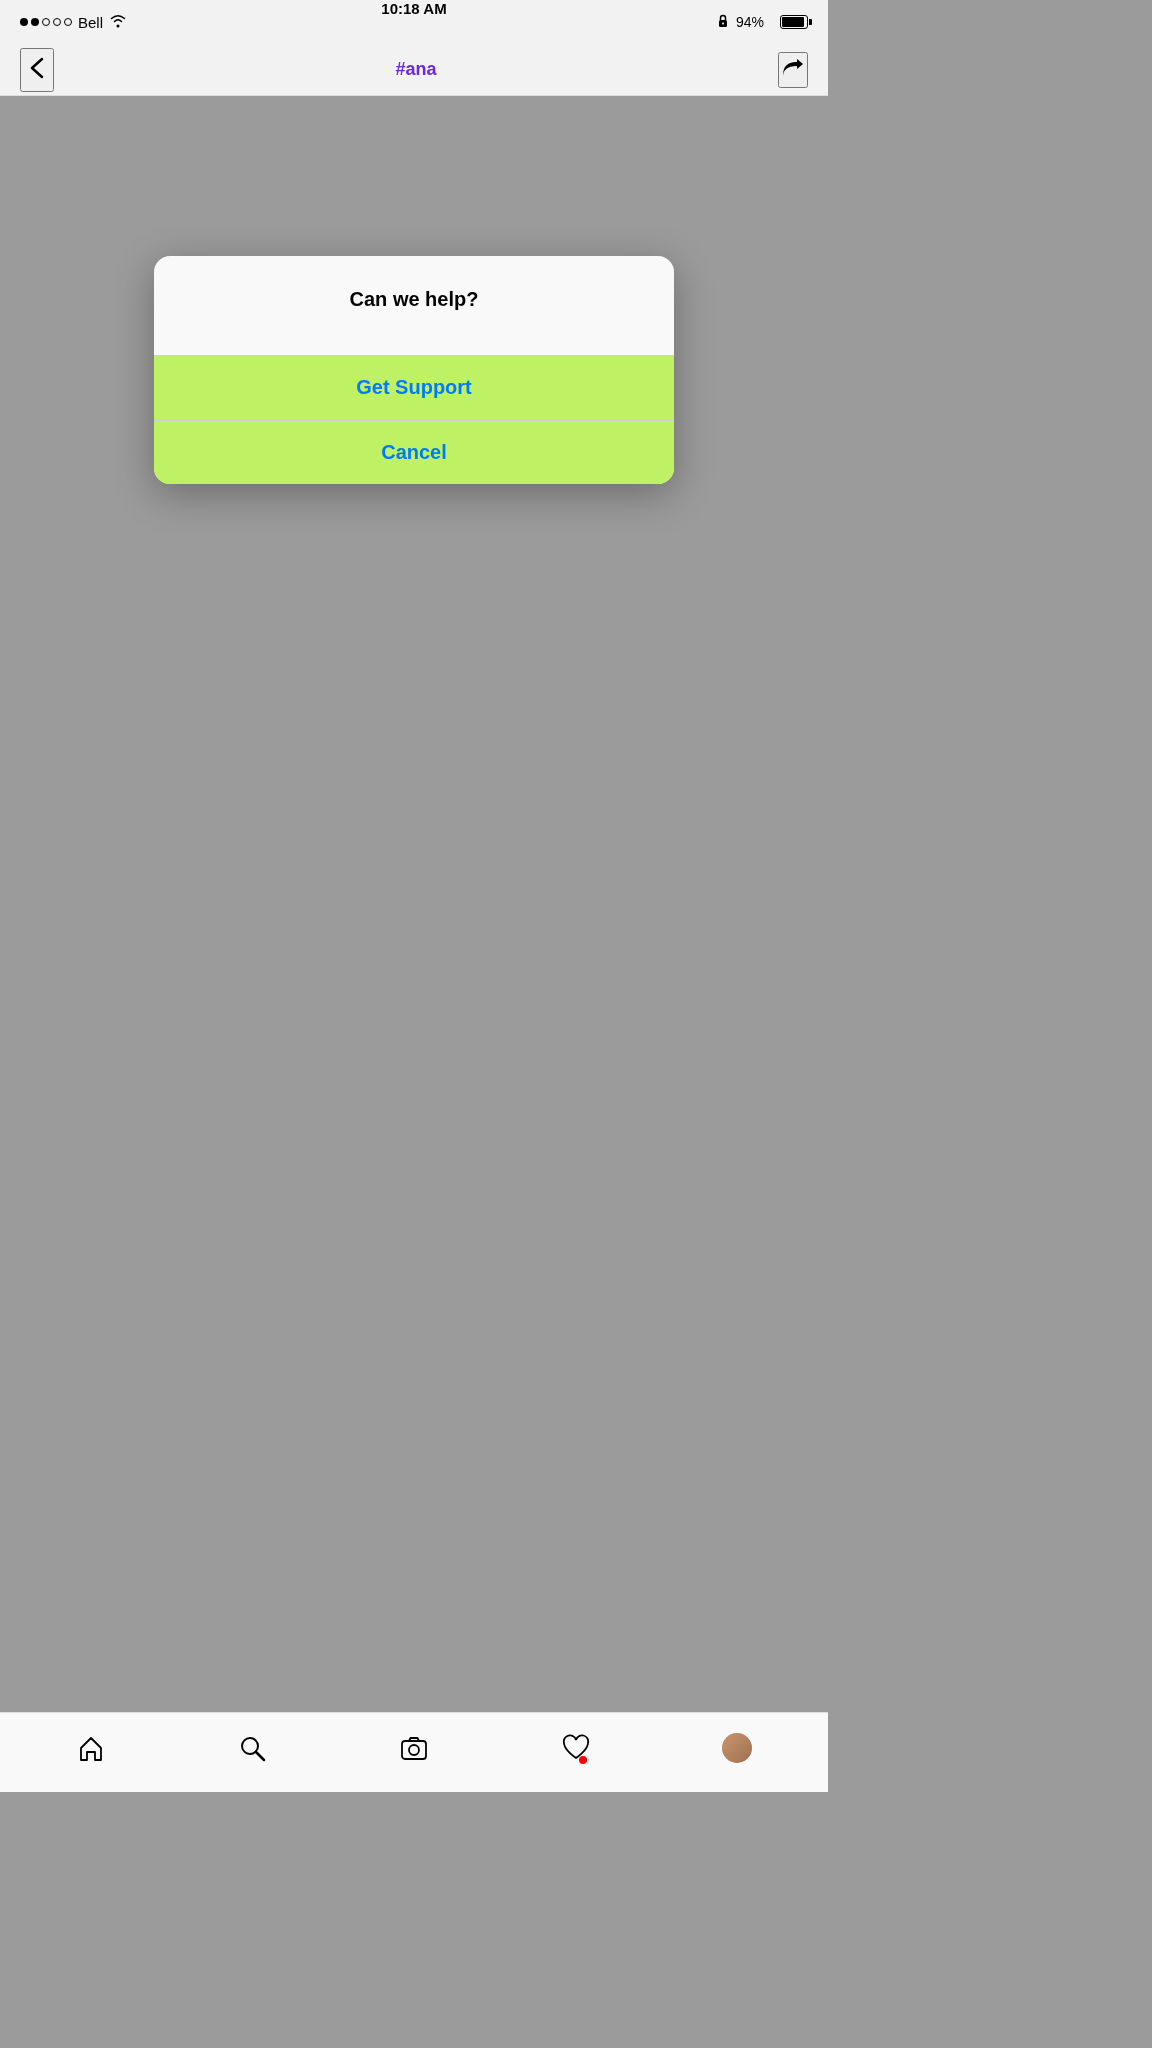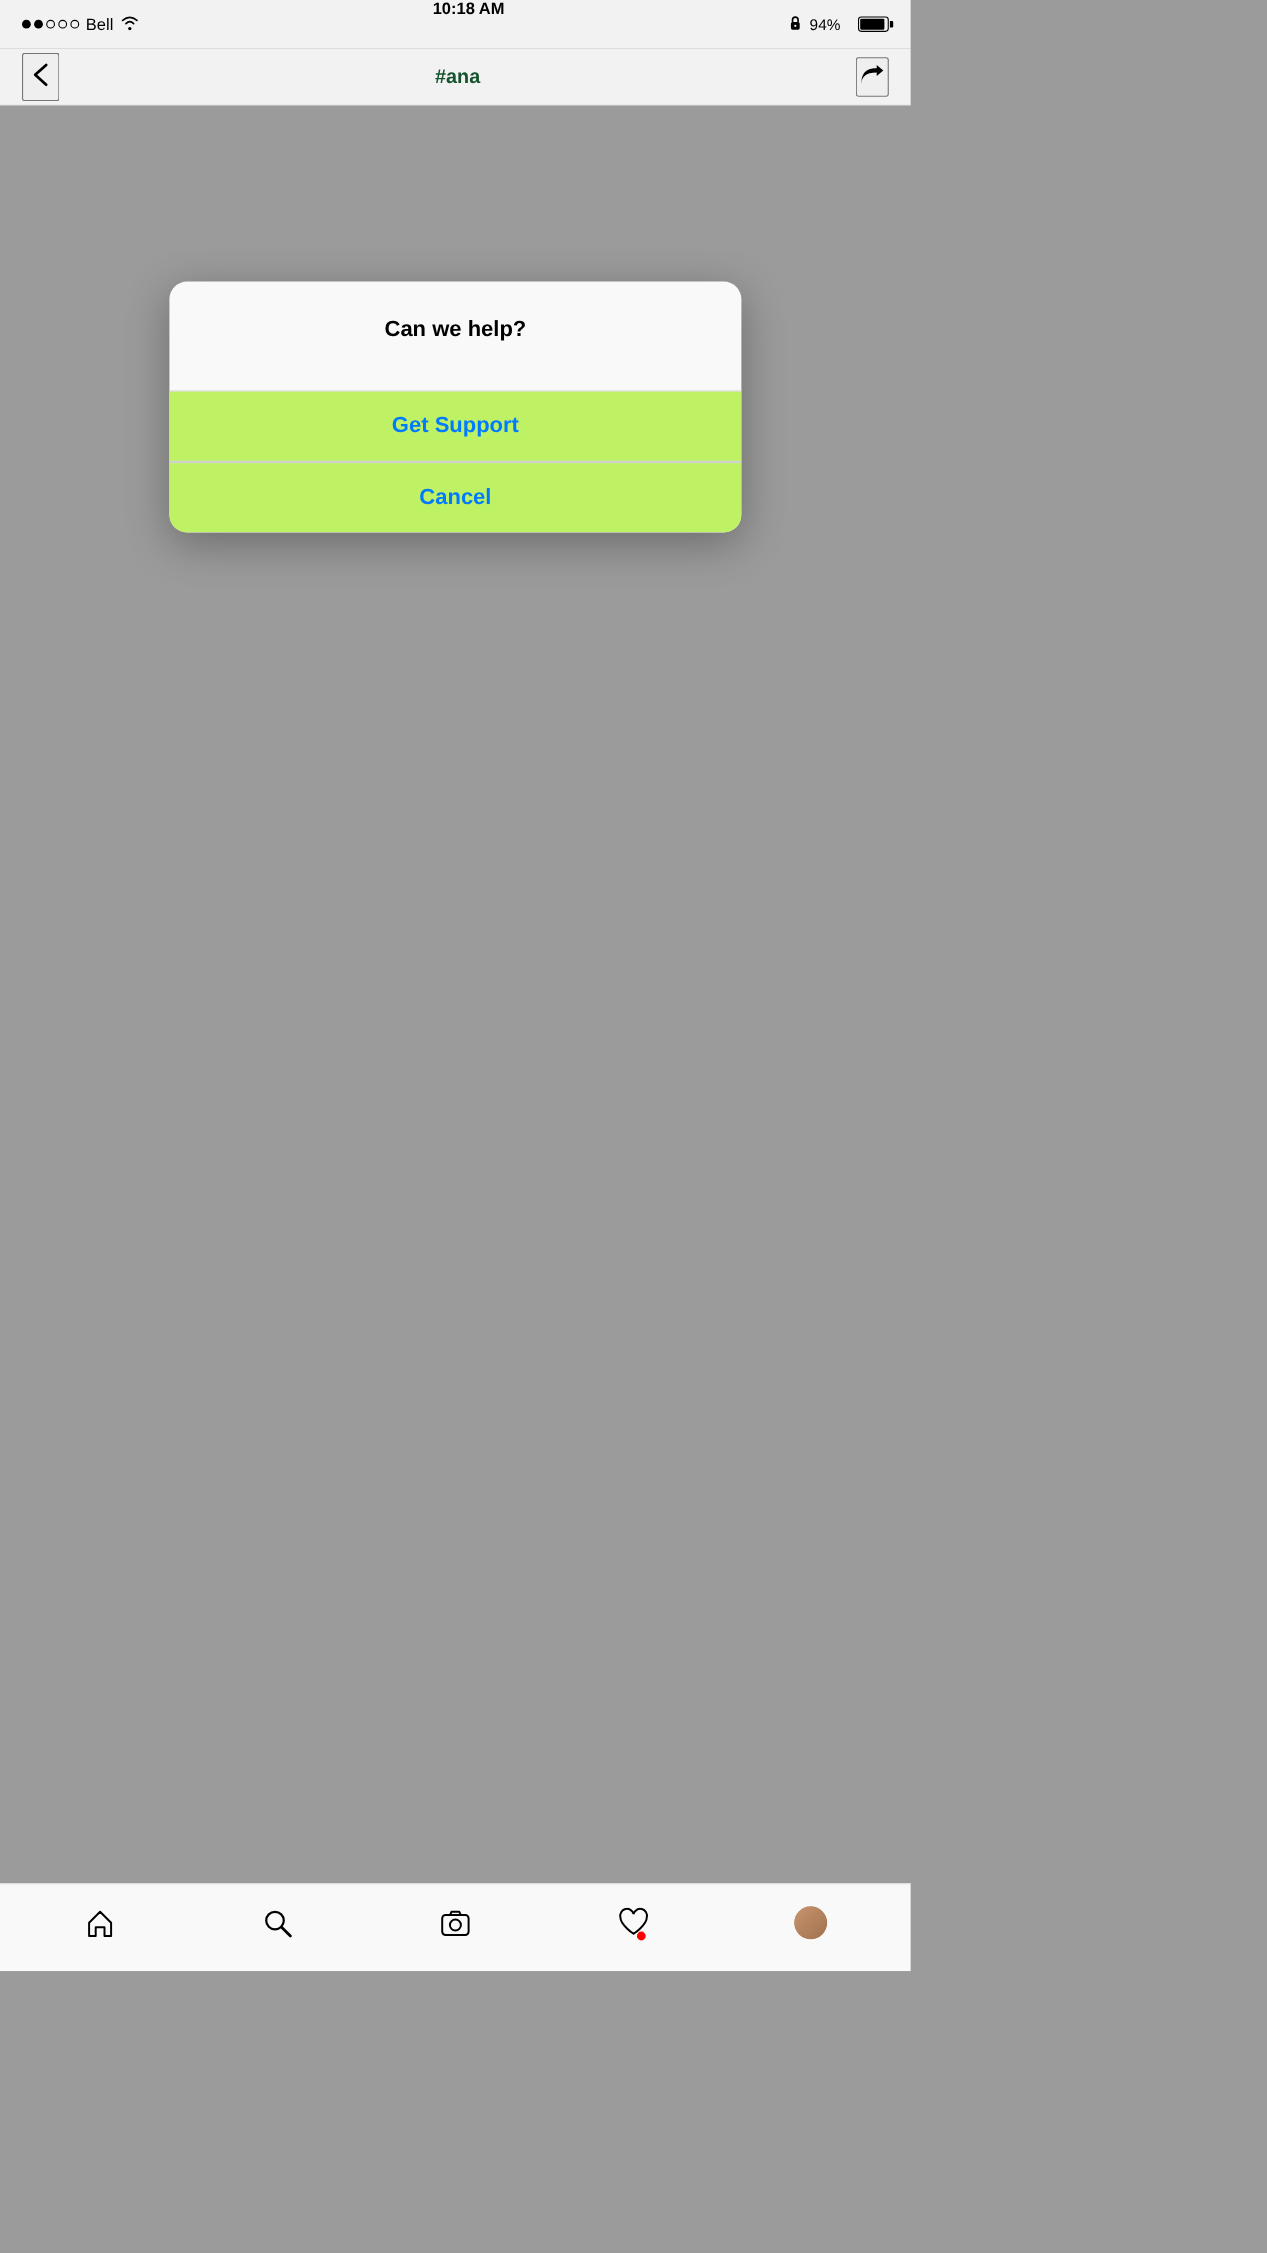"10:18 AM" .status-center { margin-left: 12px -> none }
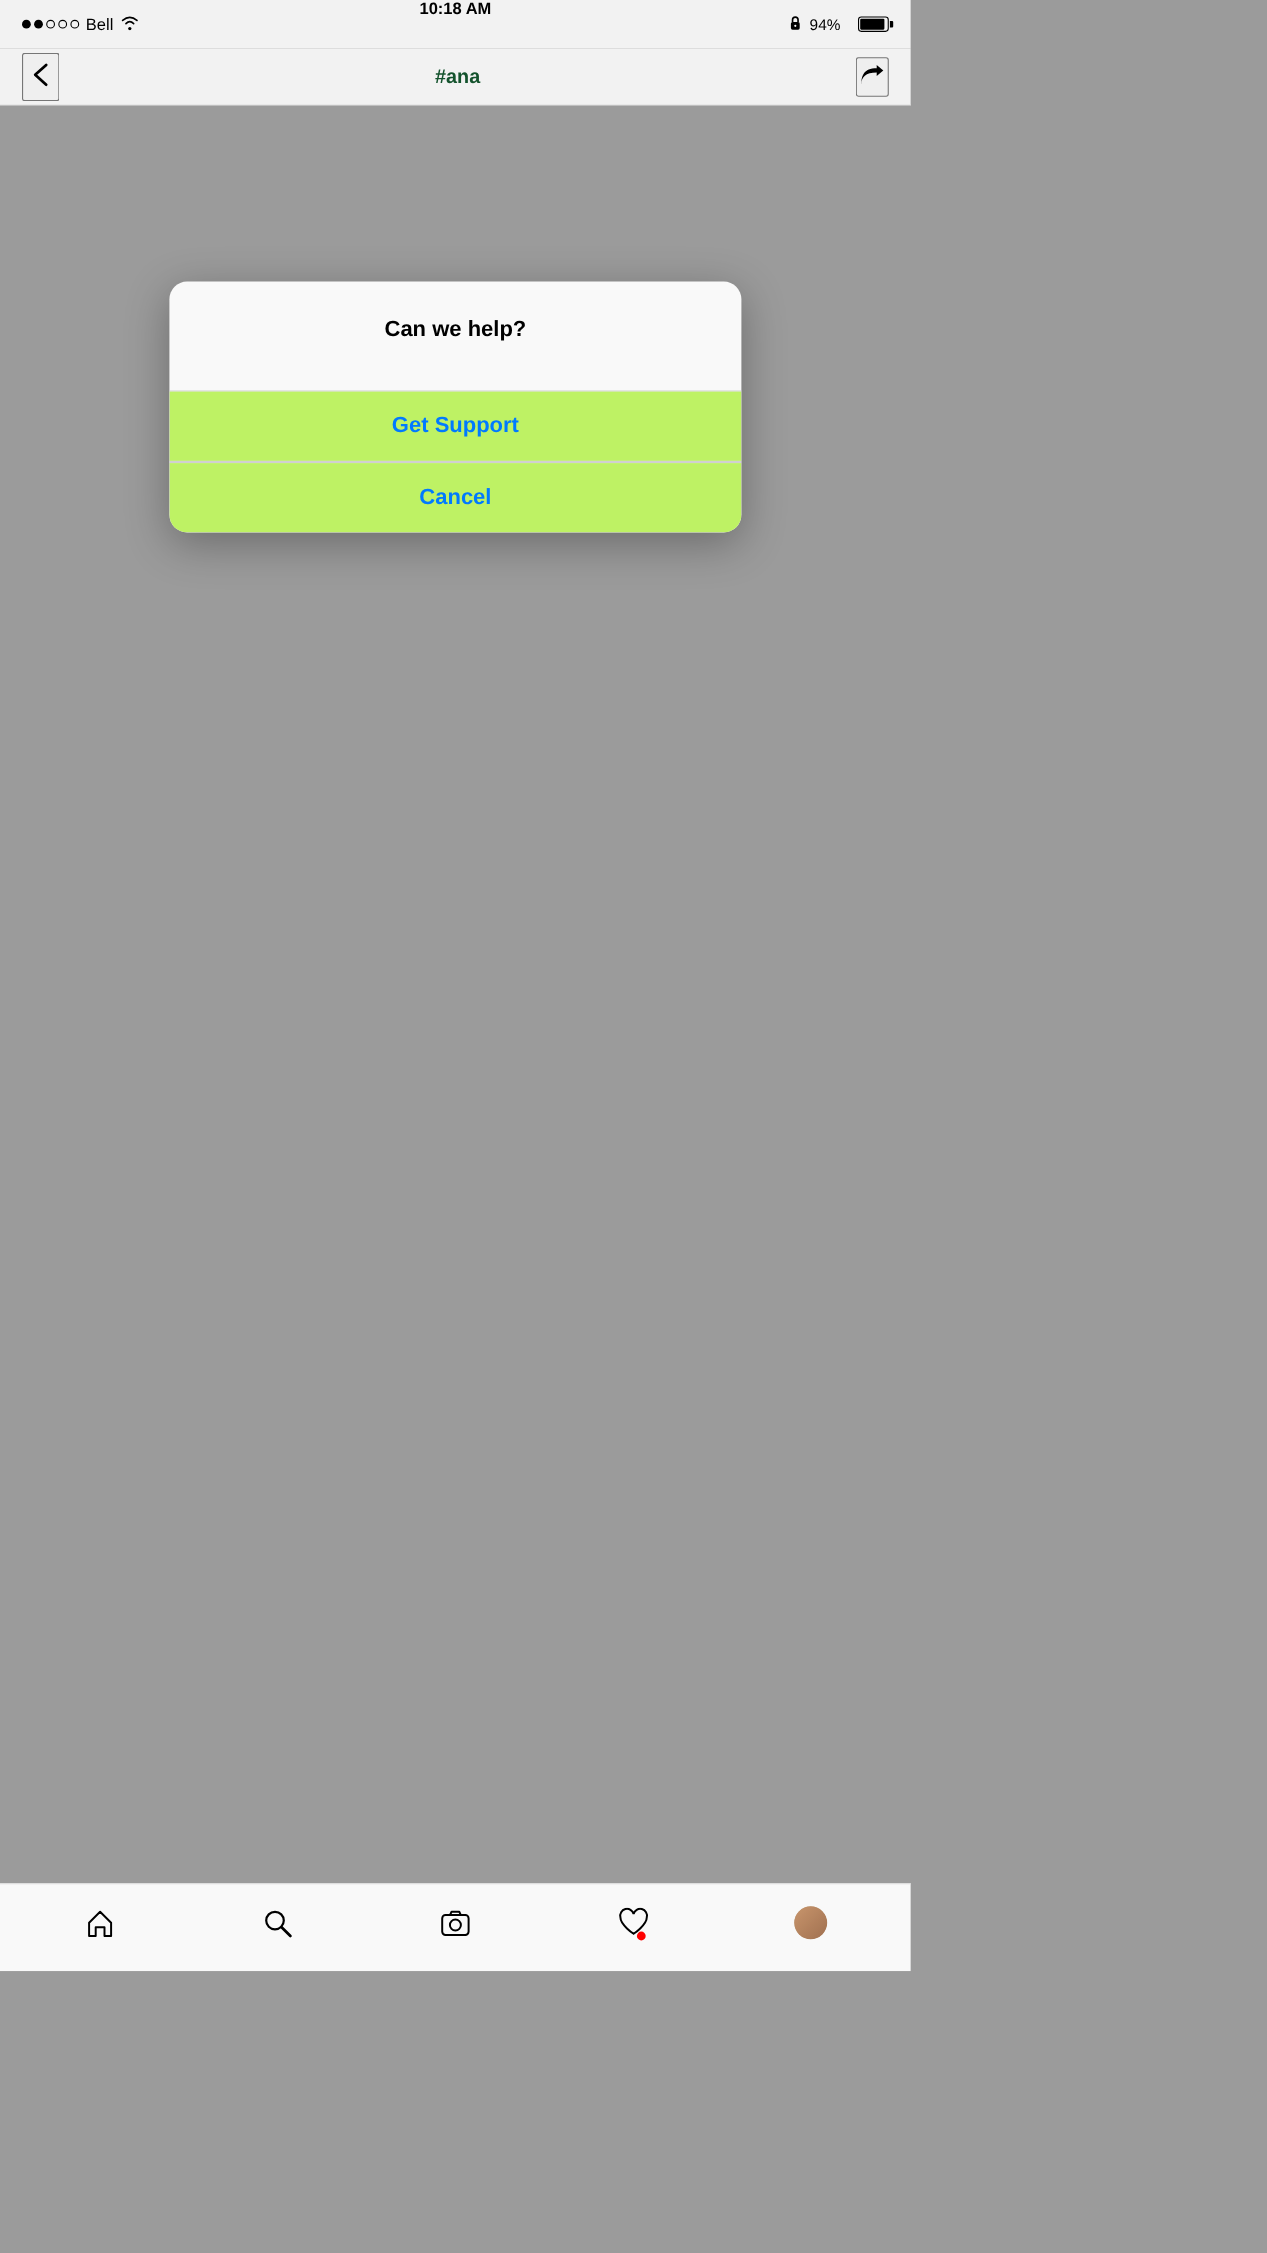"#ana" .nav-title { color: #14532d -> #6d28d9 }
